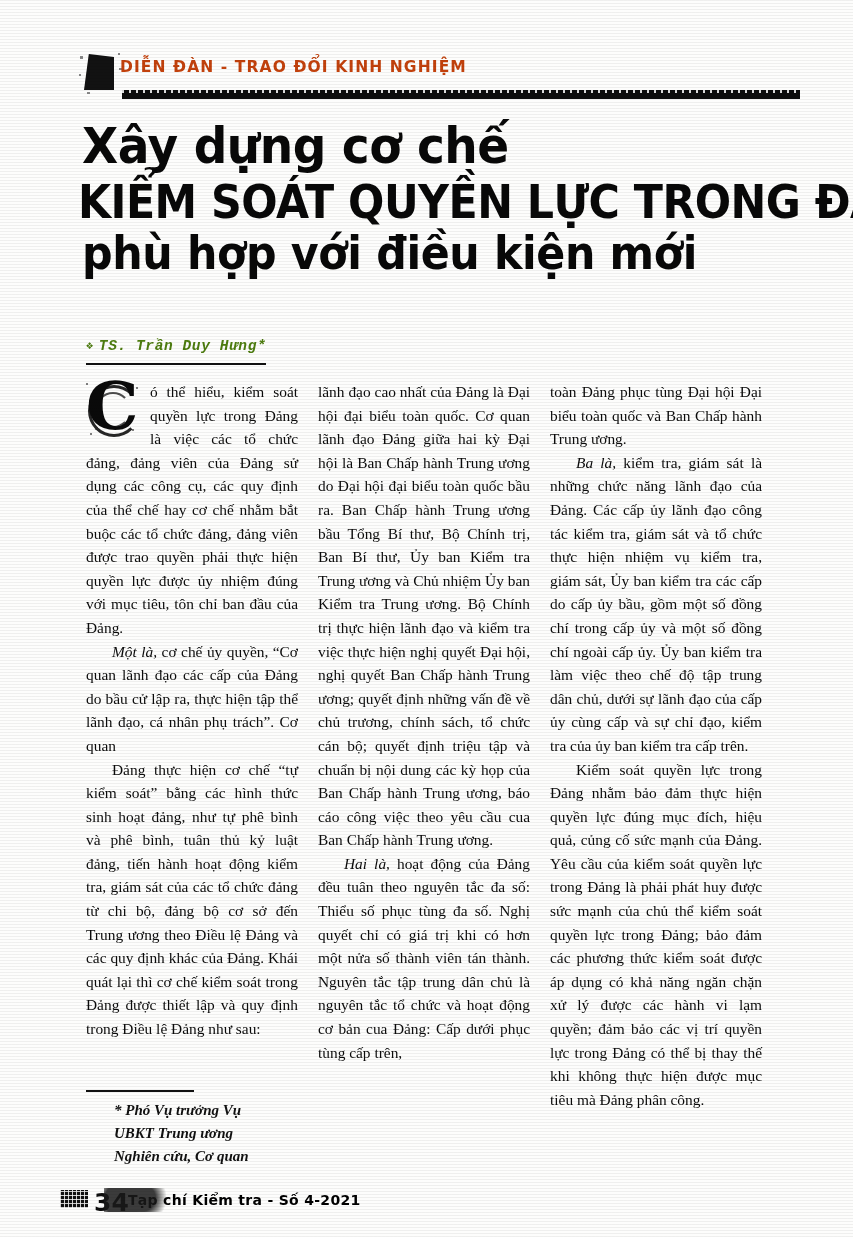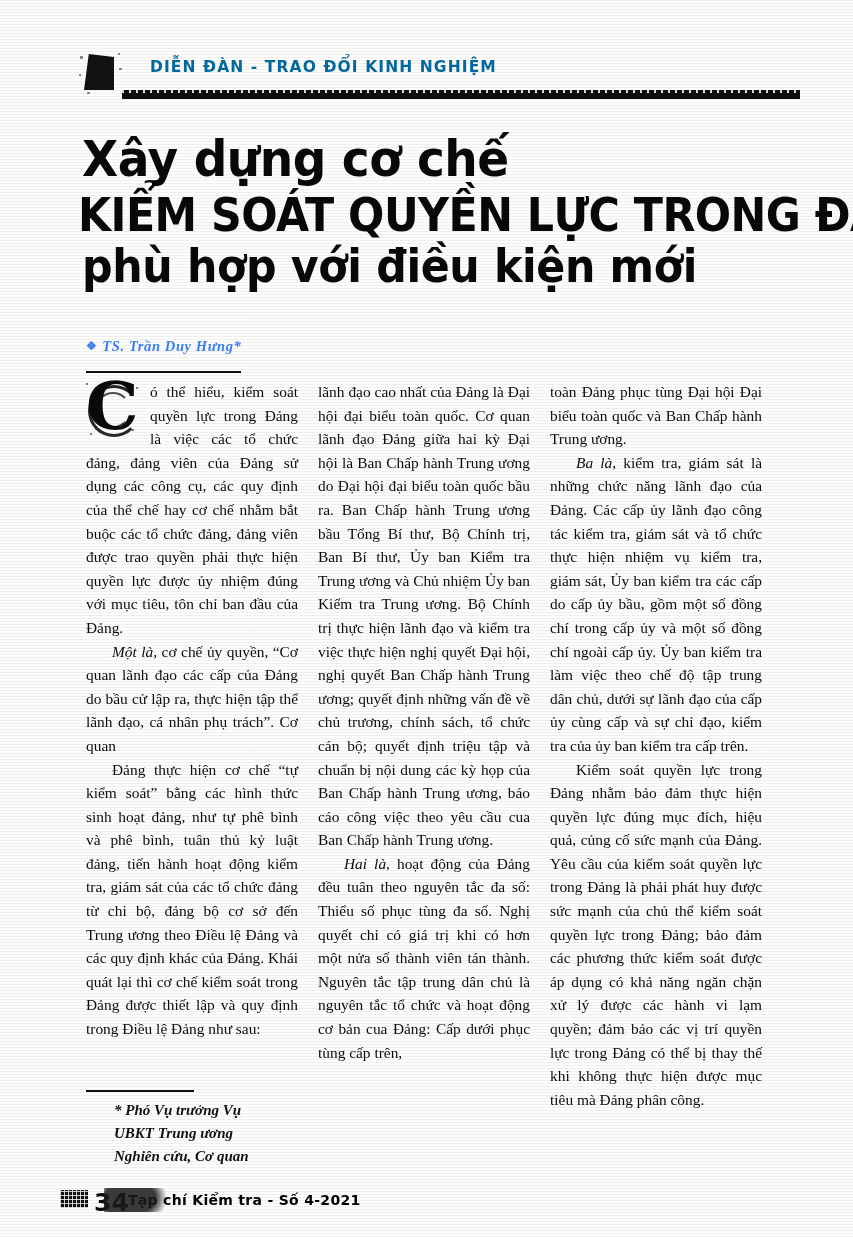"DIỄN ĐÀN - TRAO ĐỔI" .rubric-title { color: #0369a1 -> #c2410c; left: 72px -> 42px }
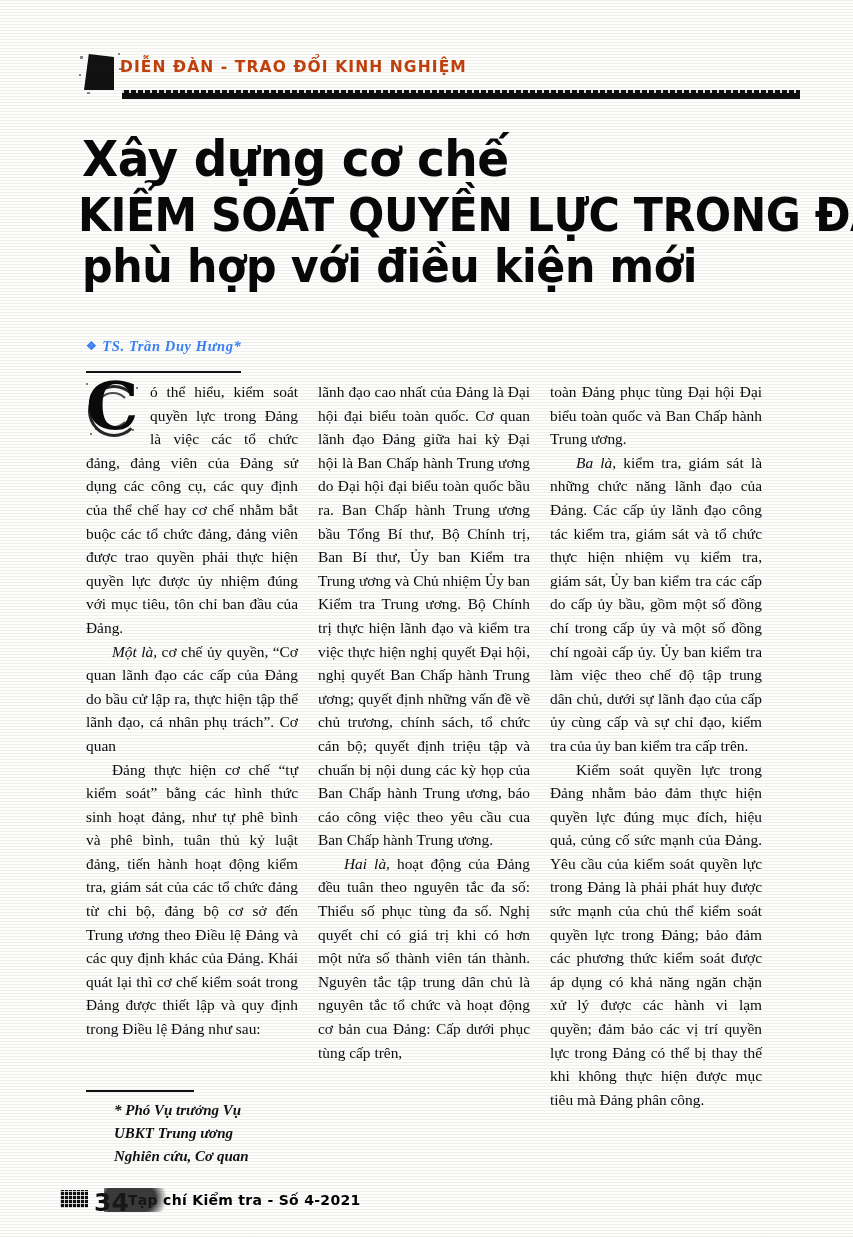"Xây dựng cơ chế" .headline { top: 136px -> 123px }
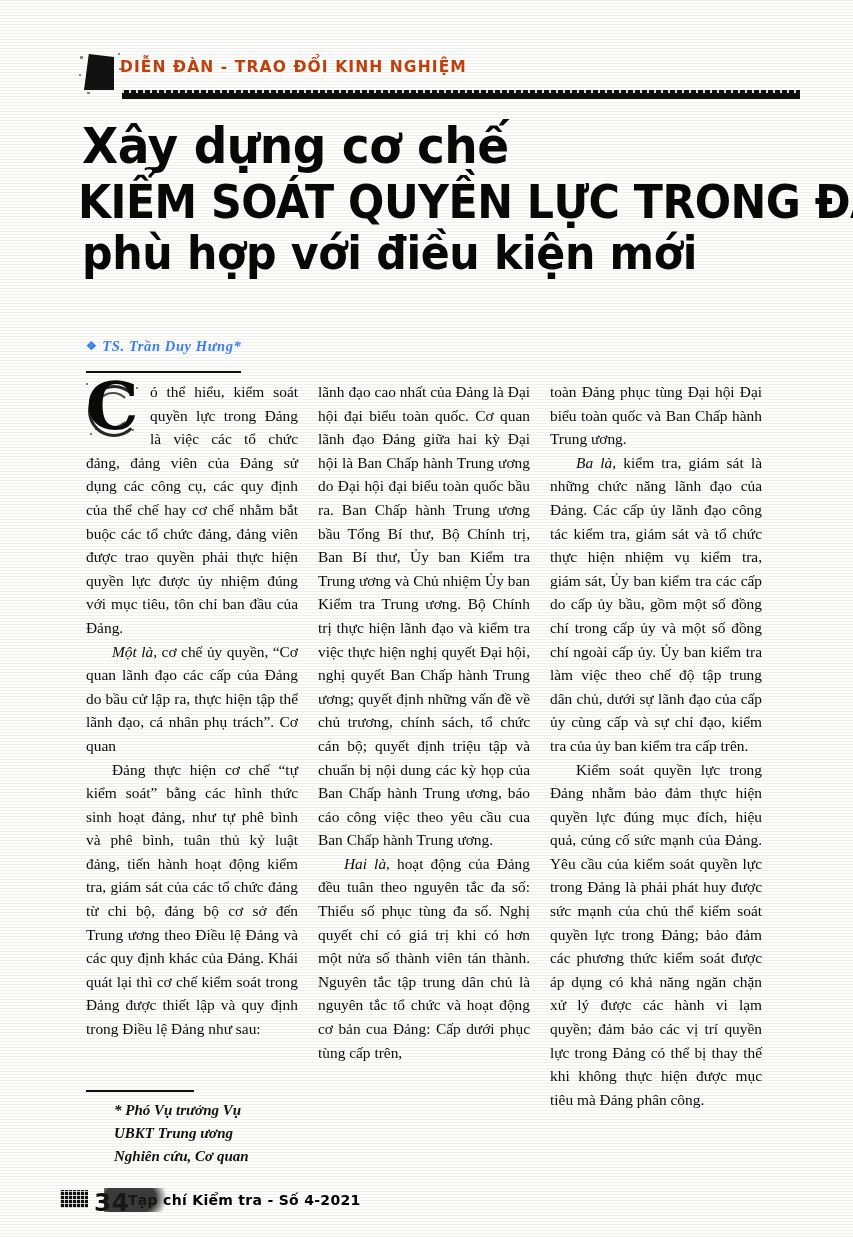"❖ TS. Trần Duy Hưng*" .byline { color: #3b82f6 -> #4d7c0f; font-family: Liberation Serif, serif -> Liberation Mono, monospace; padding-bottom: 16px -> 9px }
